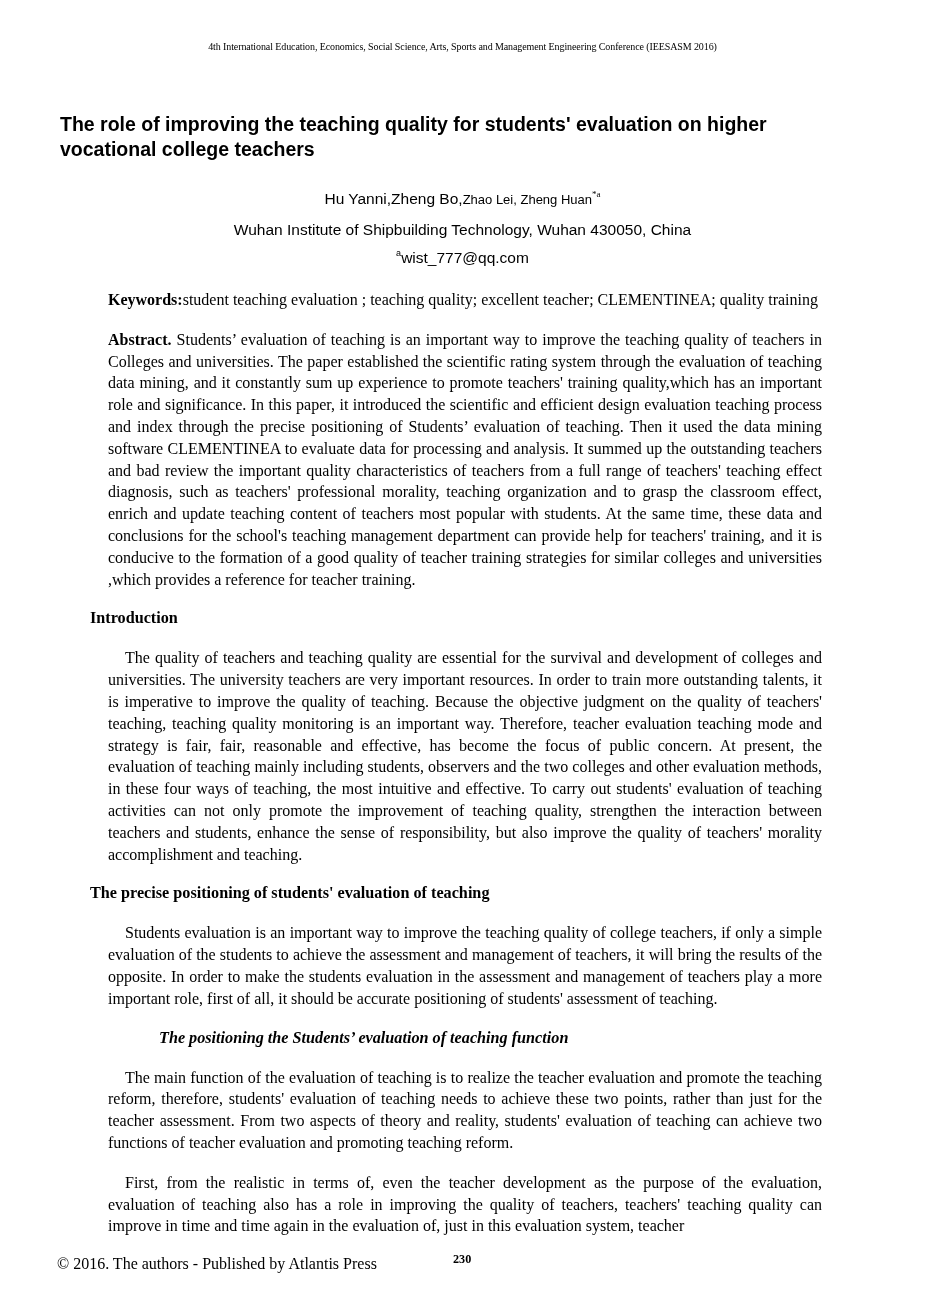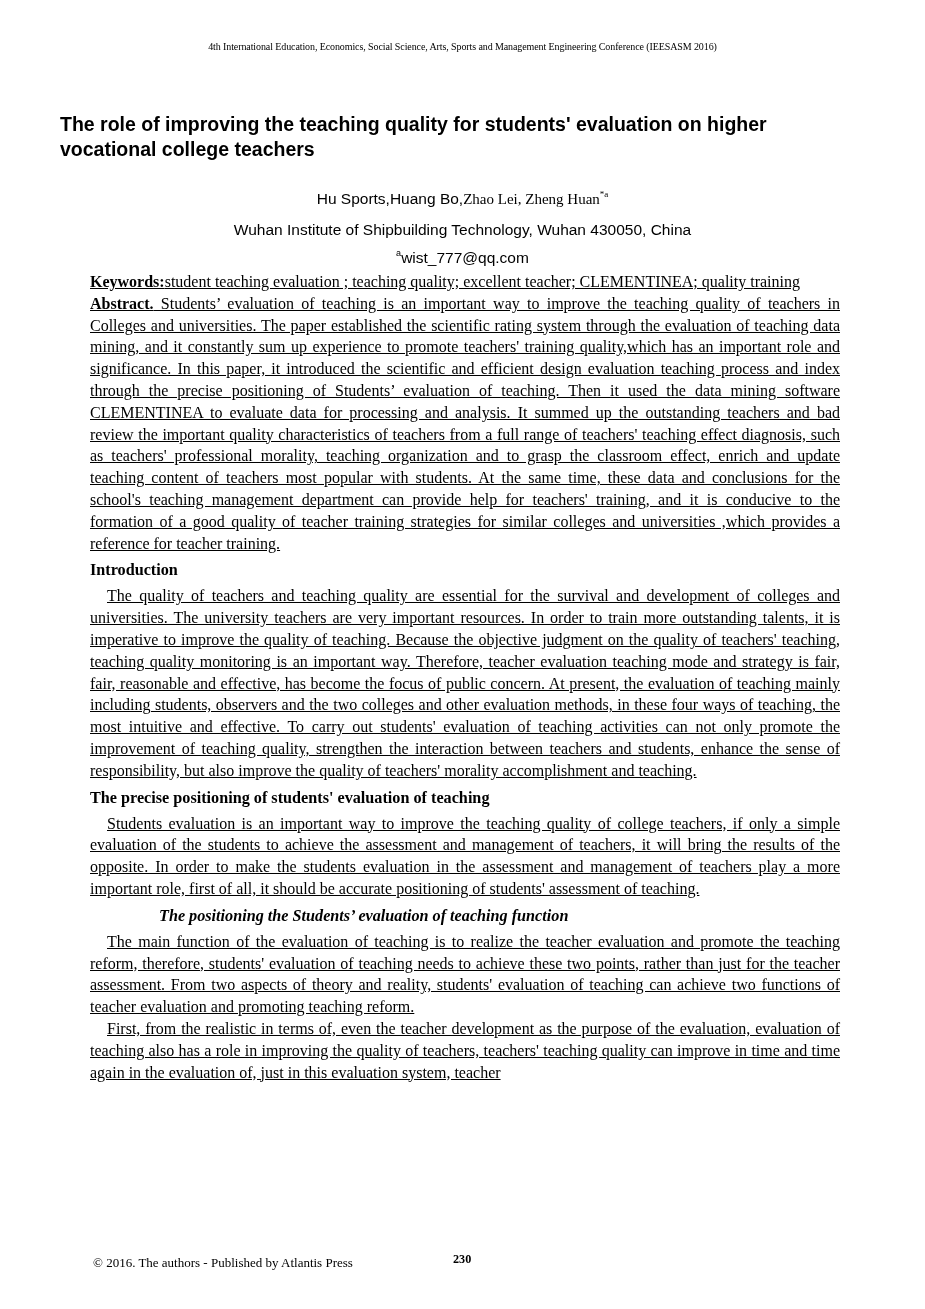"Hu Sports,Huang Bo," span.sans { text: Sports,Huang -> Yanni,Zheng }
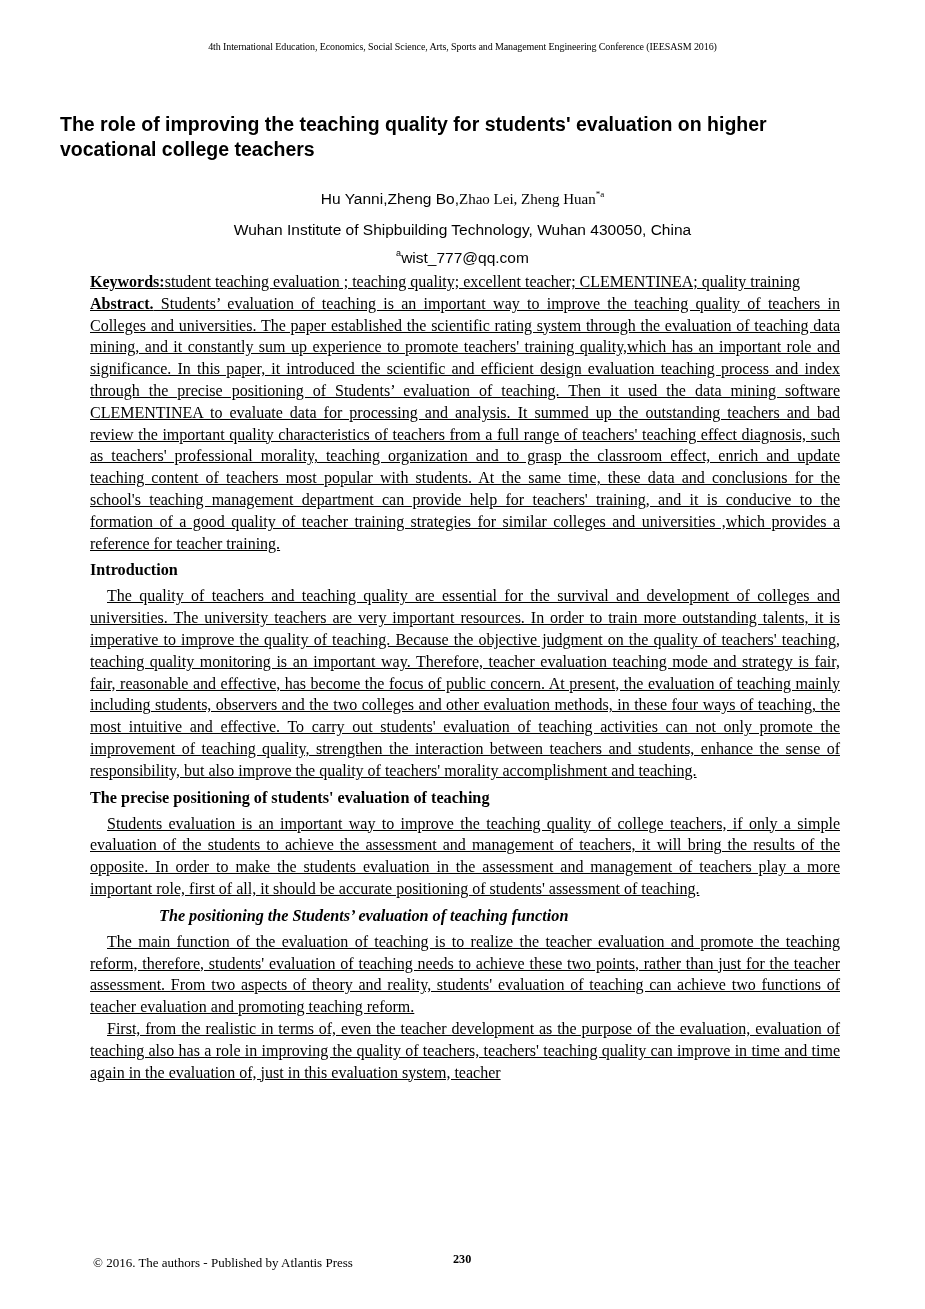"Zhao Lei, Zheng Huan" .authors .serif { font-family: Liberation Serif, serif -> Liberation Sans, sans-serif; font-size: 15px -> 13px }
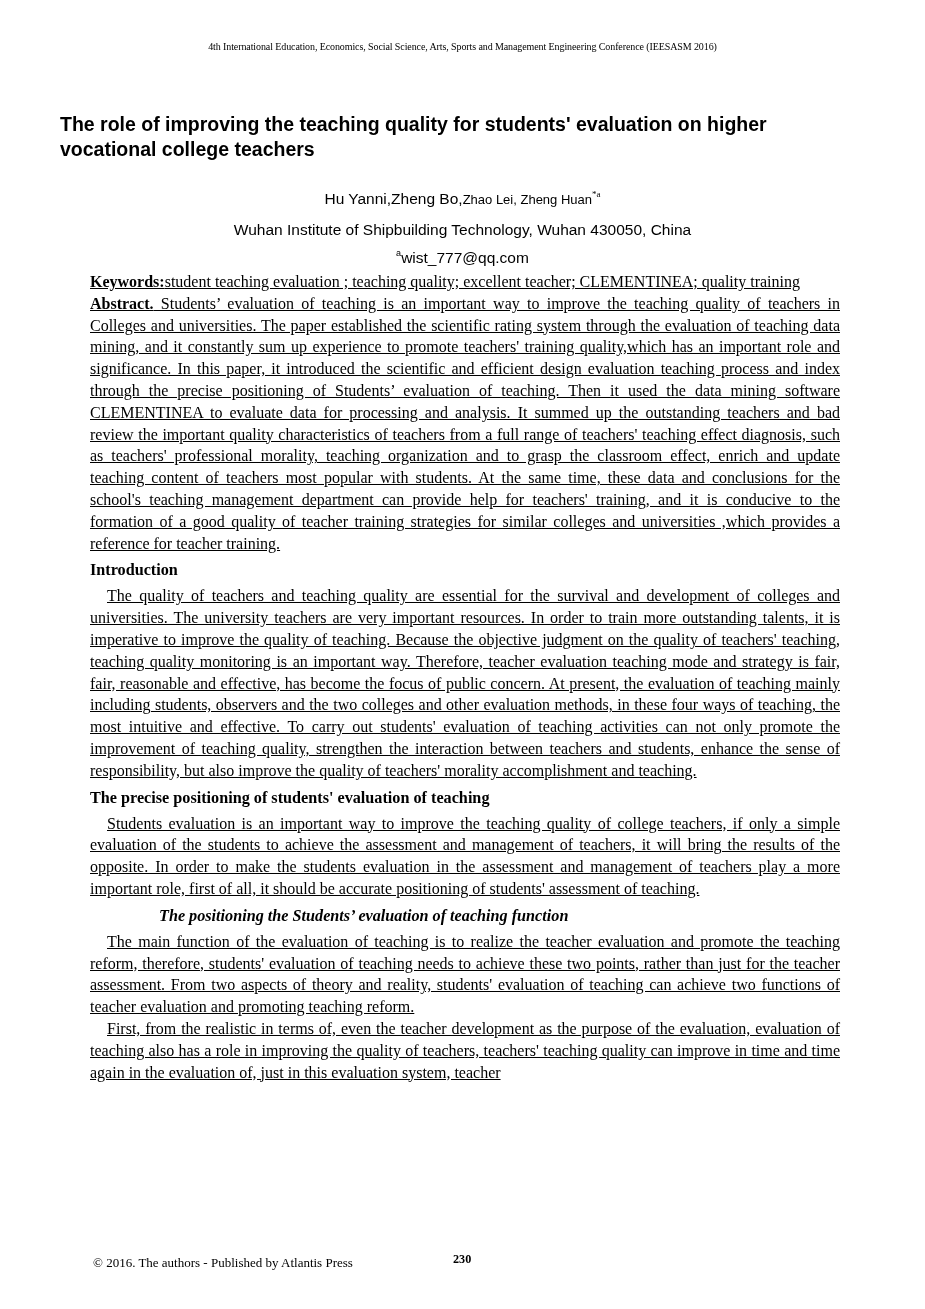"Keywords:student teaching evaluation ;" .content p { margin: 0 -> 18px; text-decoration: underline -> none }
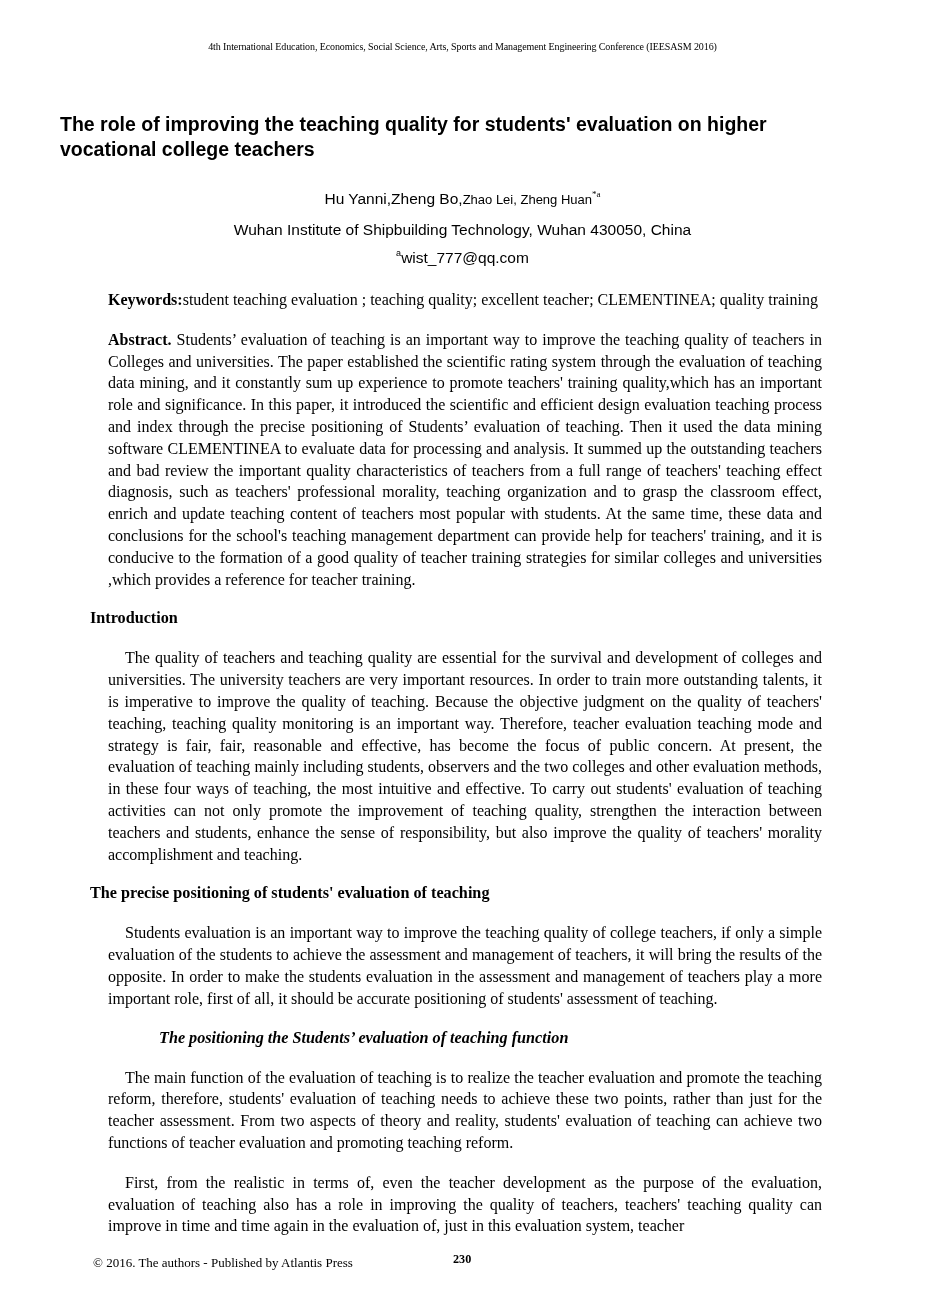"© 2016. The authors -" .footer-copyright { font-size: 13px -> 16px; margin-left: 36px -> none }
